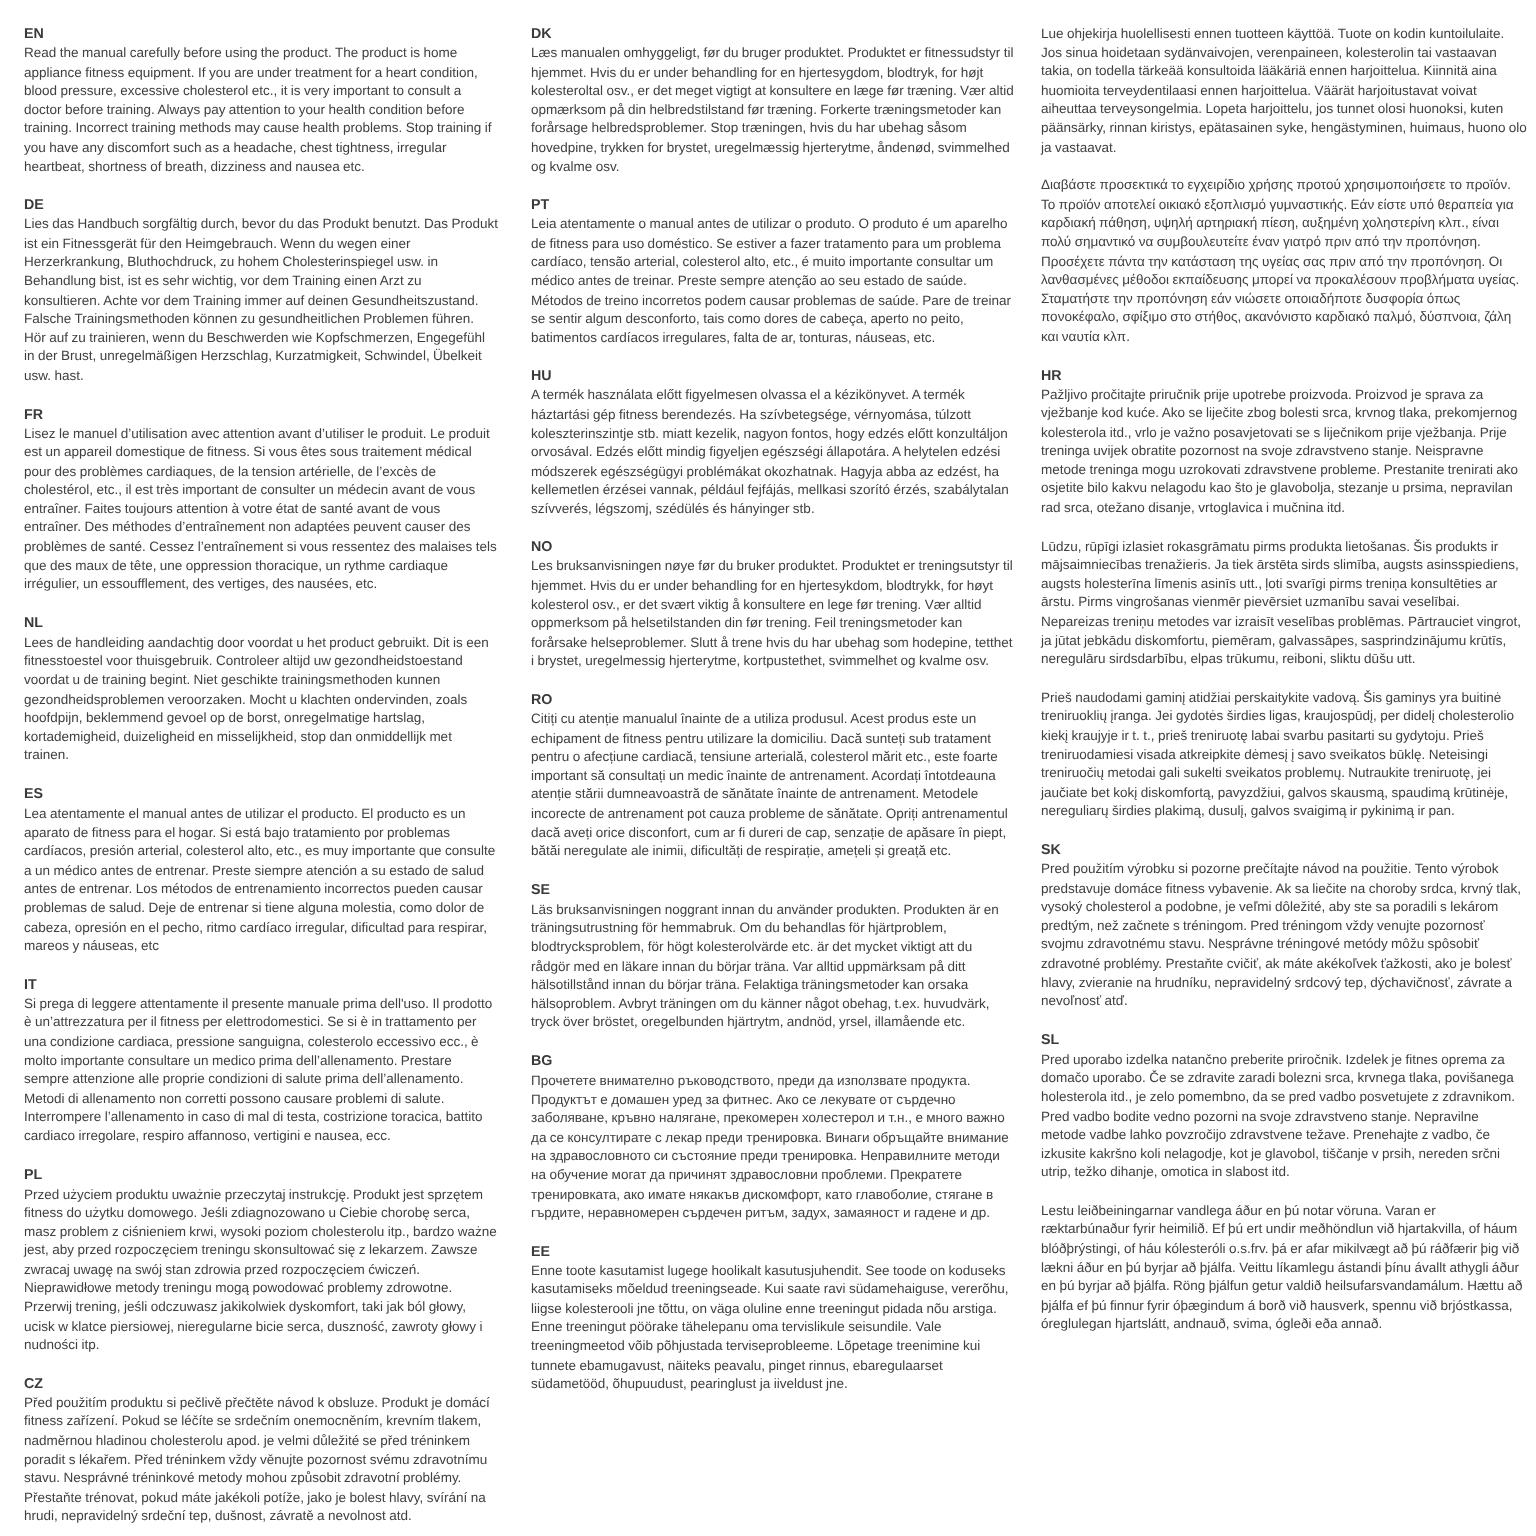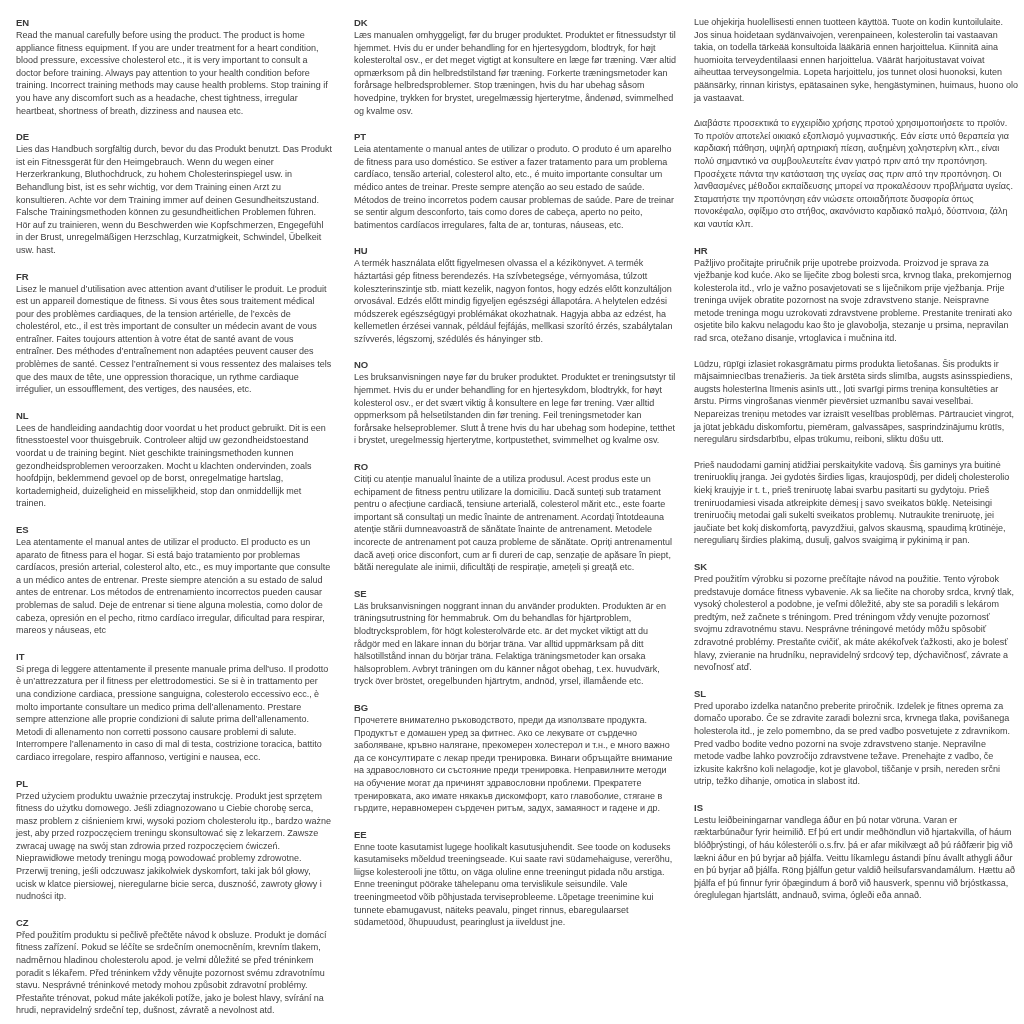"IS" p.lang-code { html: <p>IS</p> -> none }
